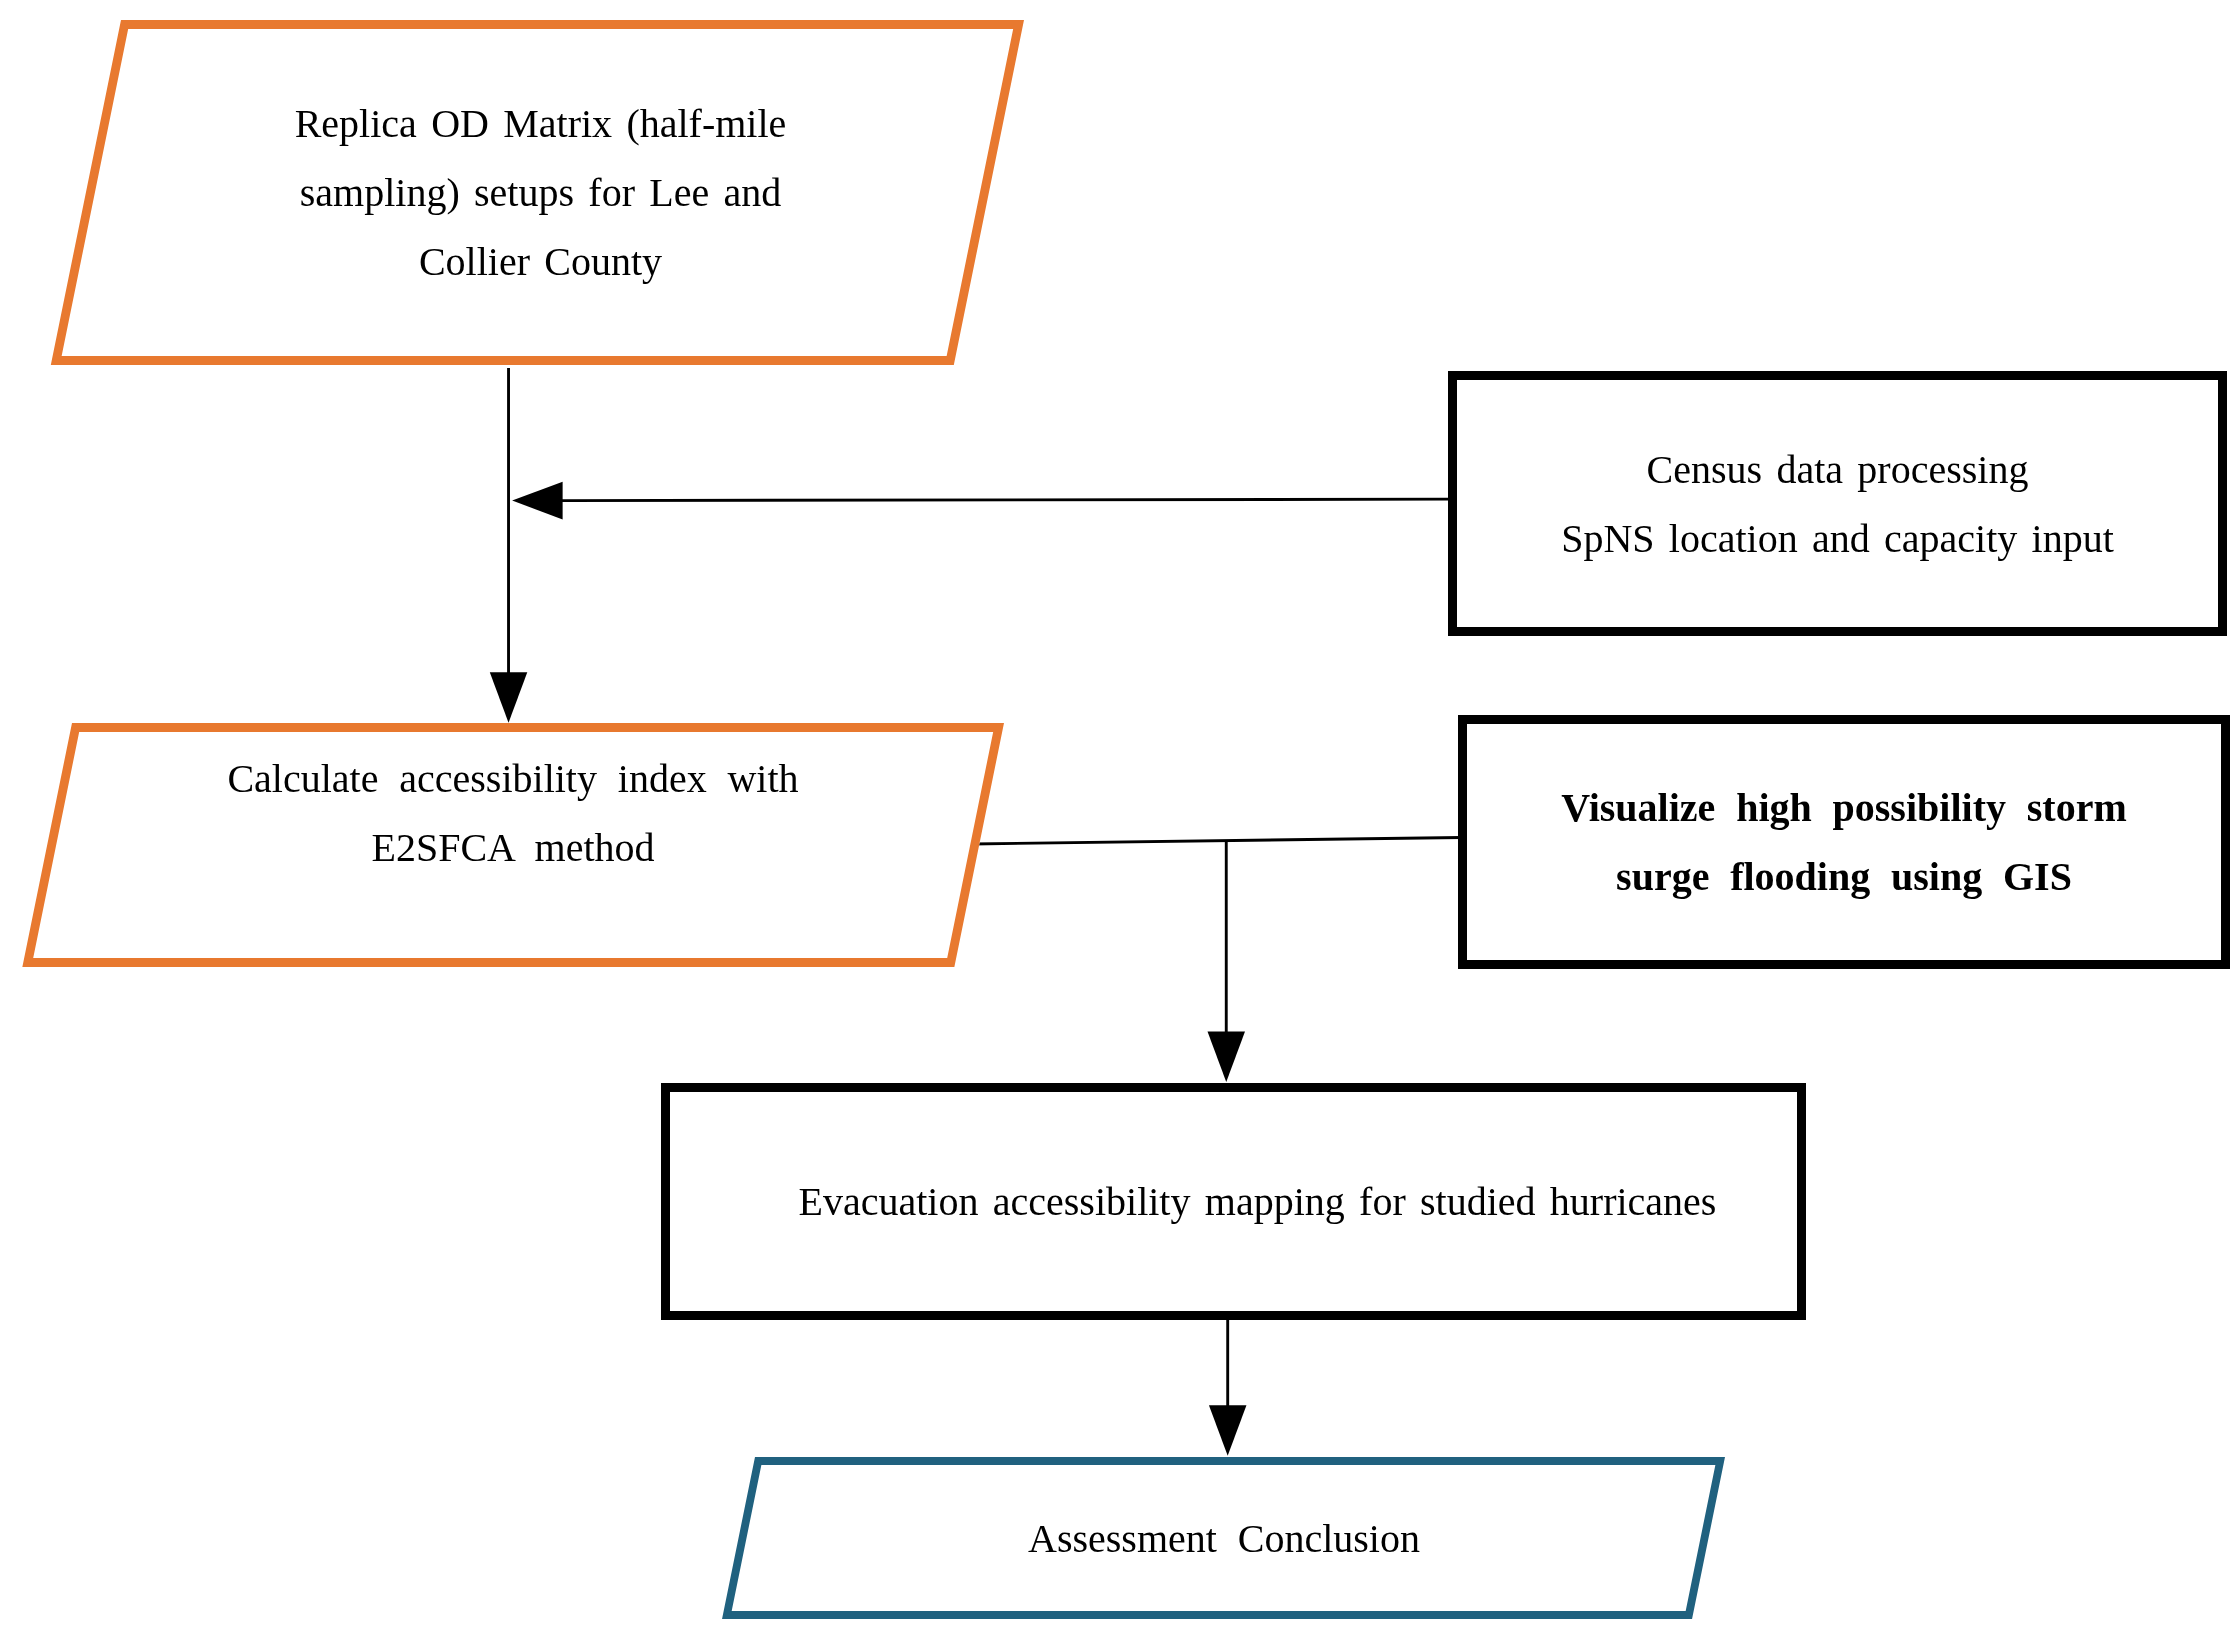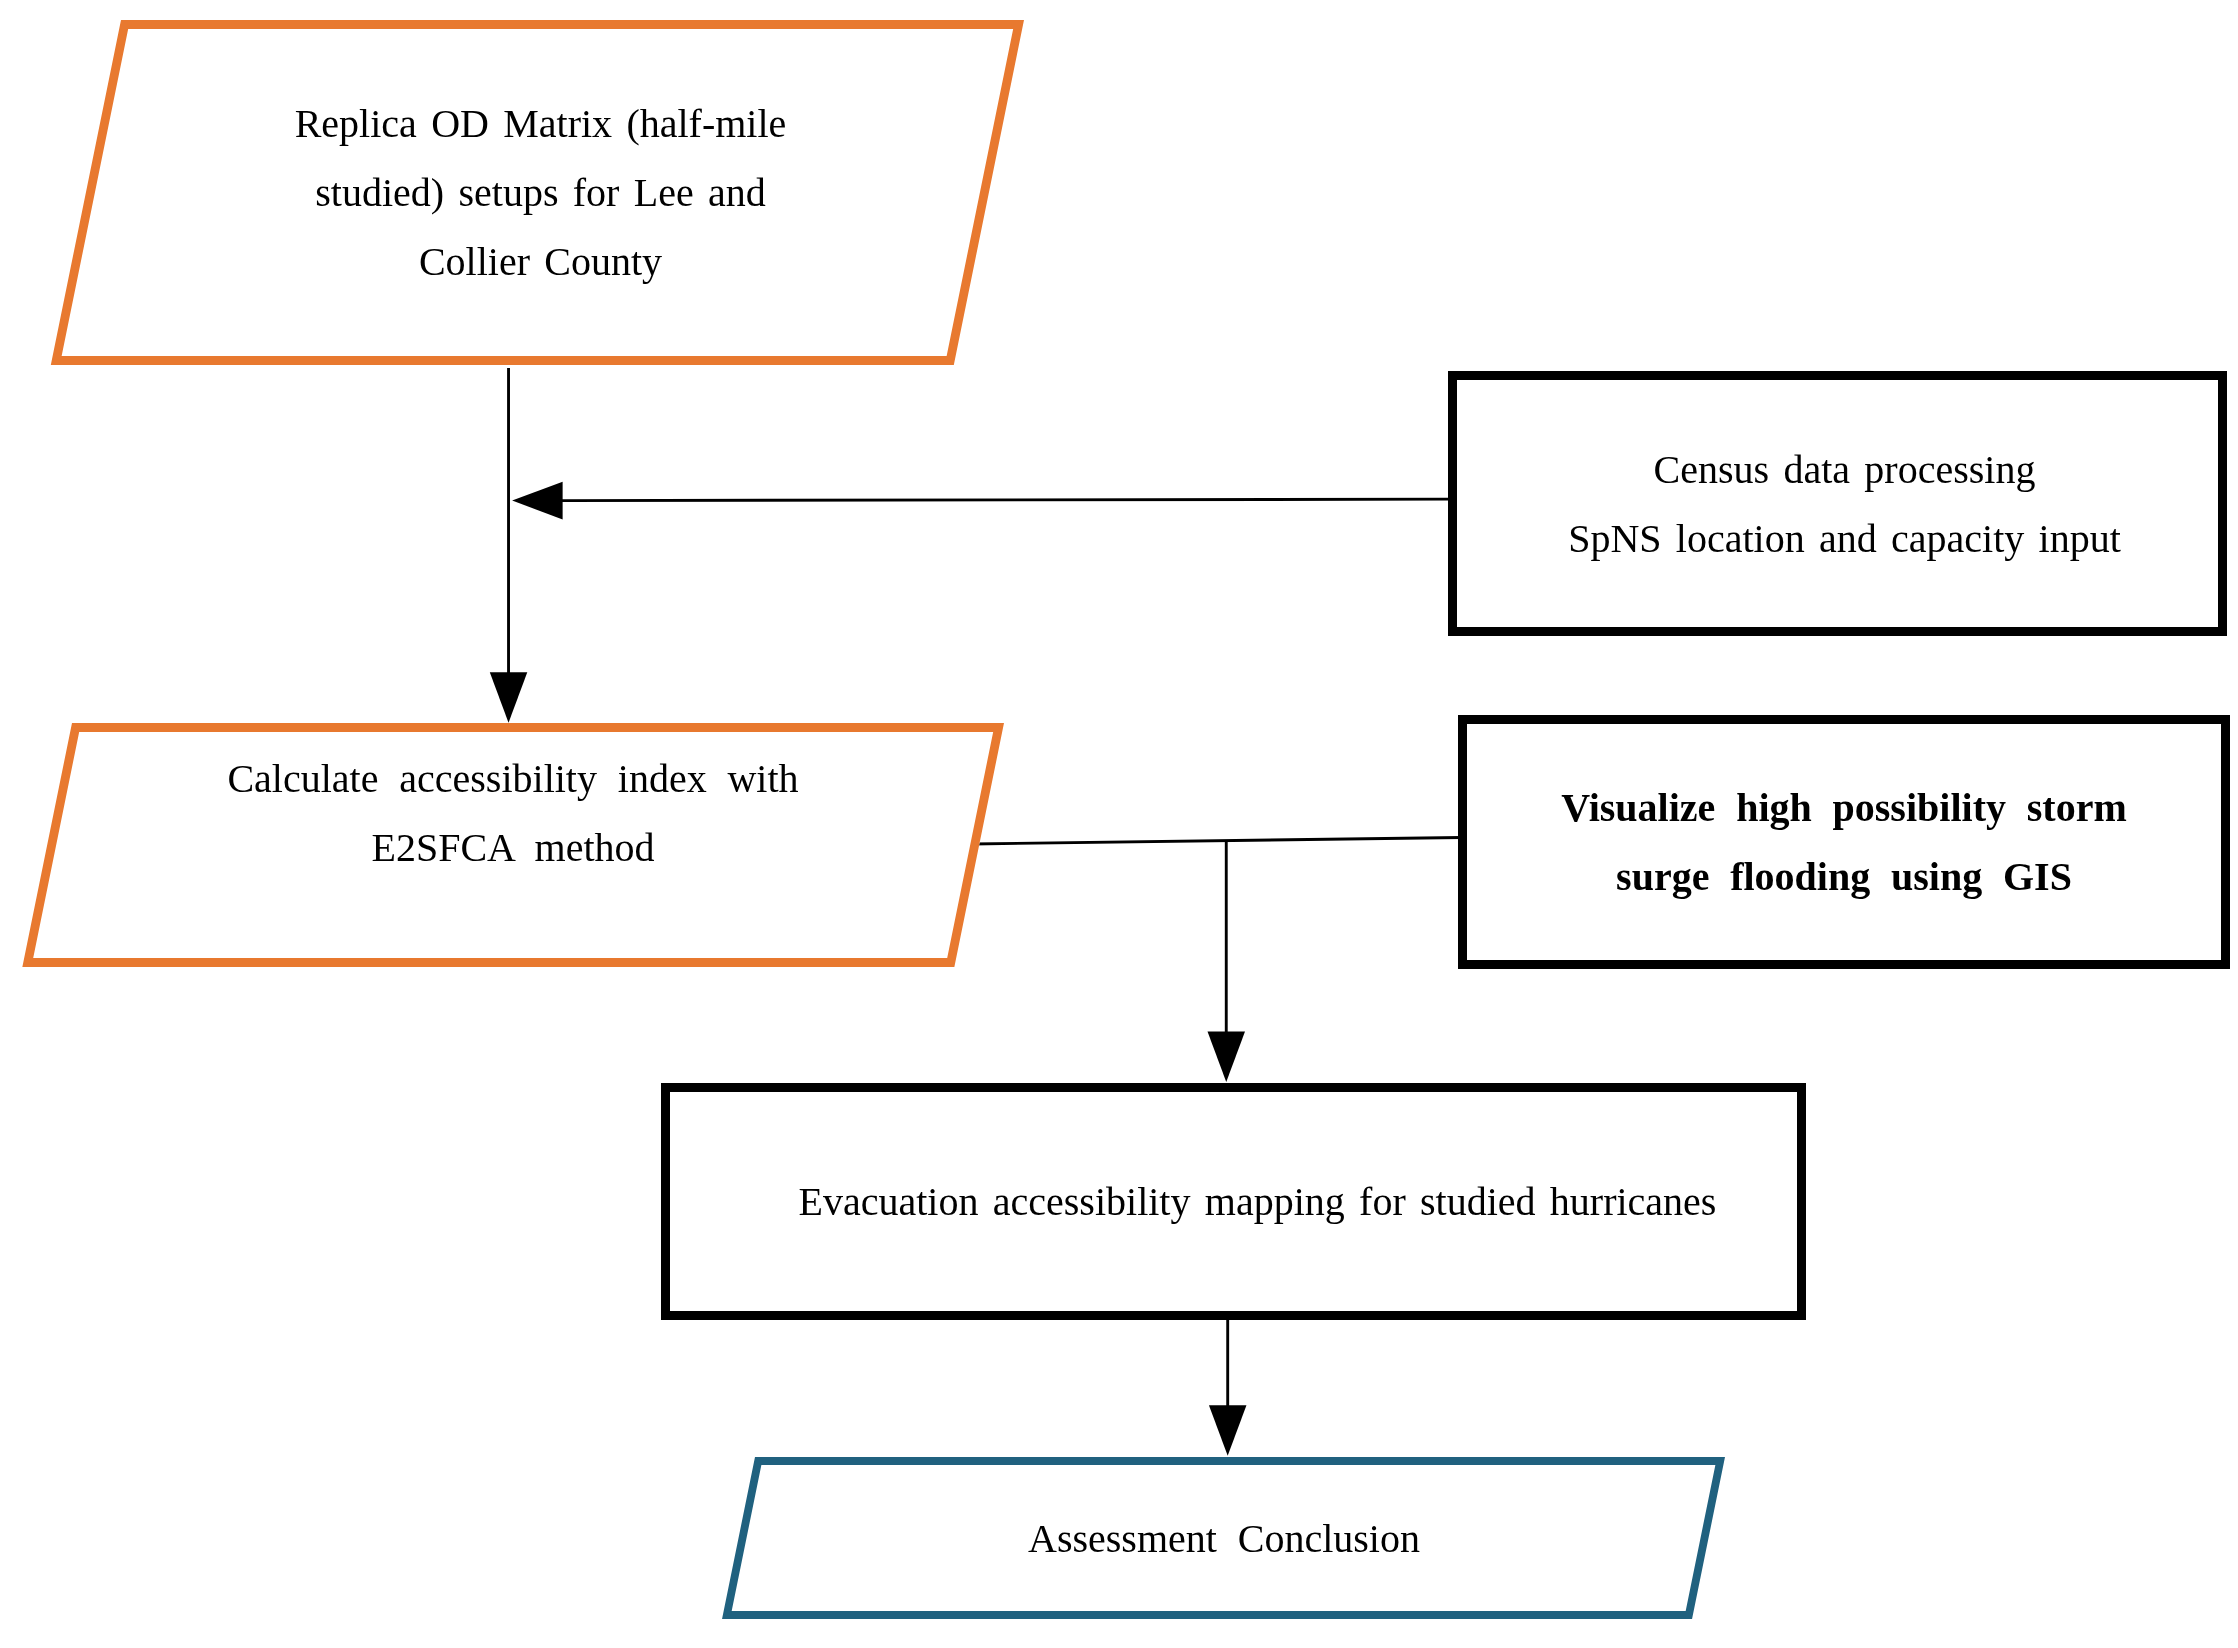"studied) setups for Lee and" div { text: studied -> sampling }
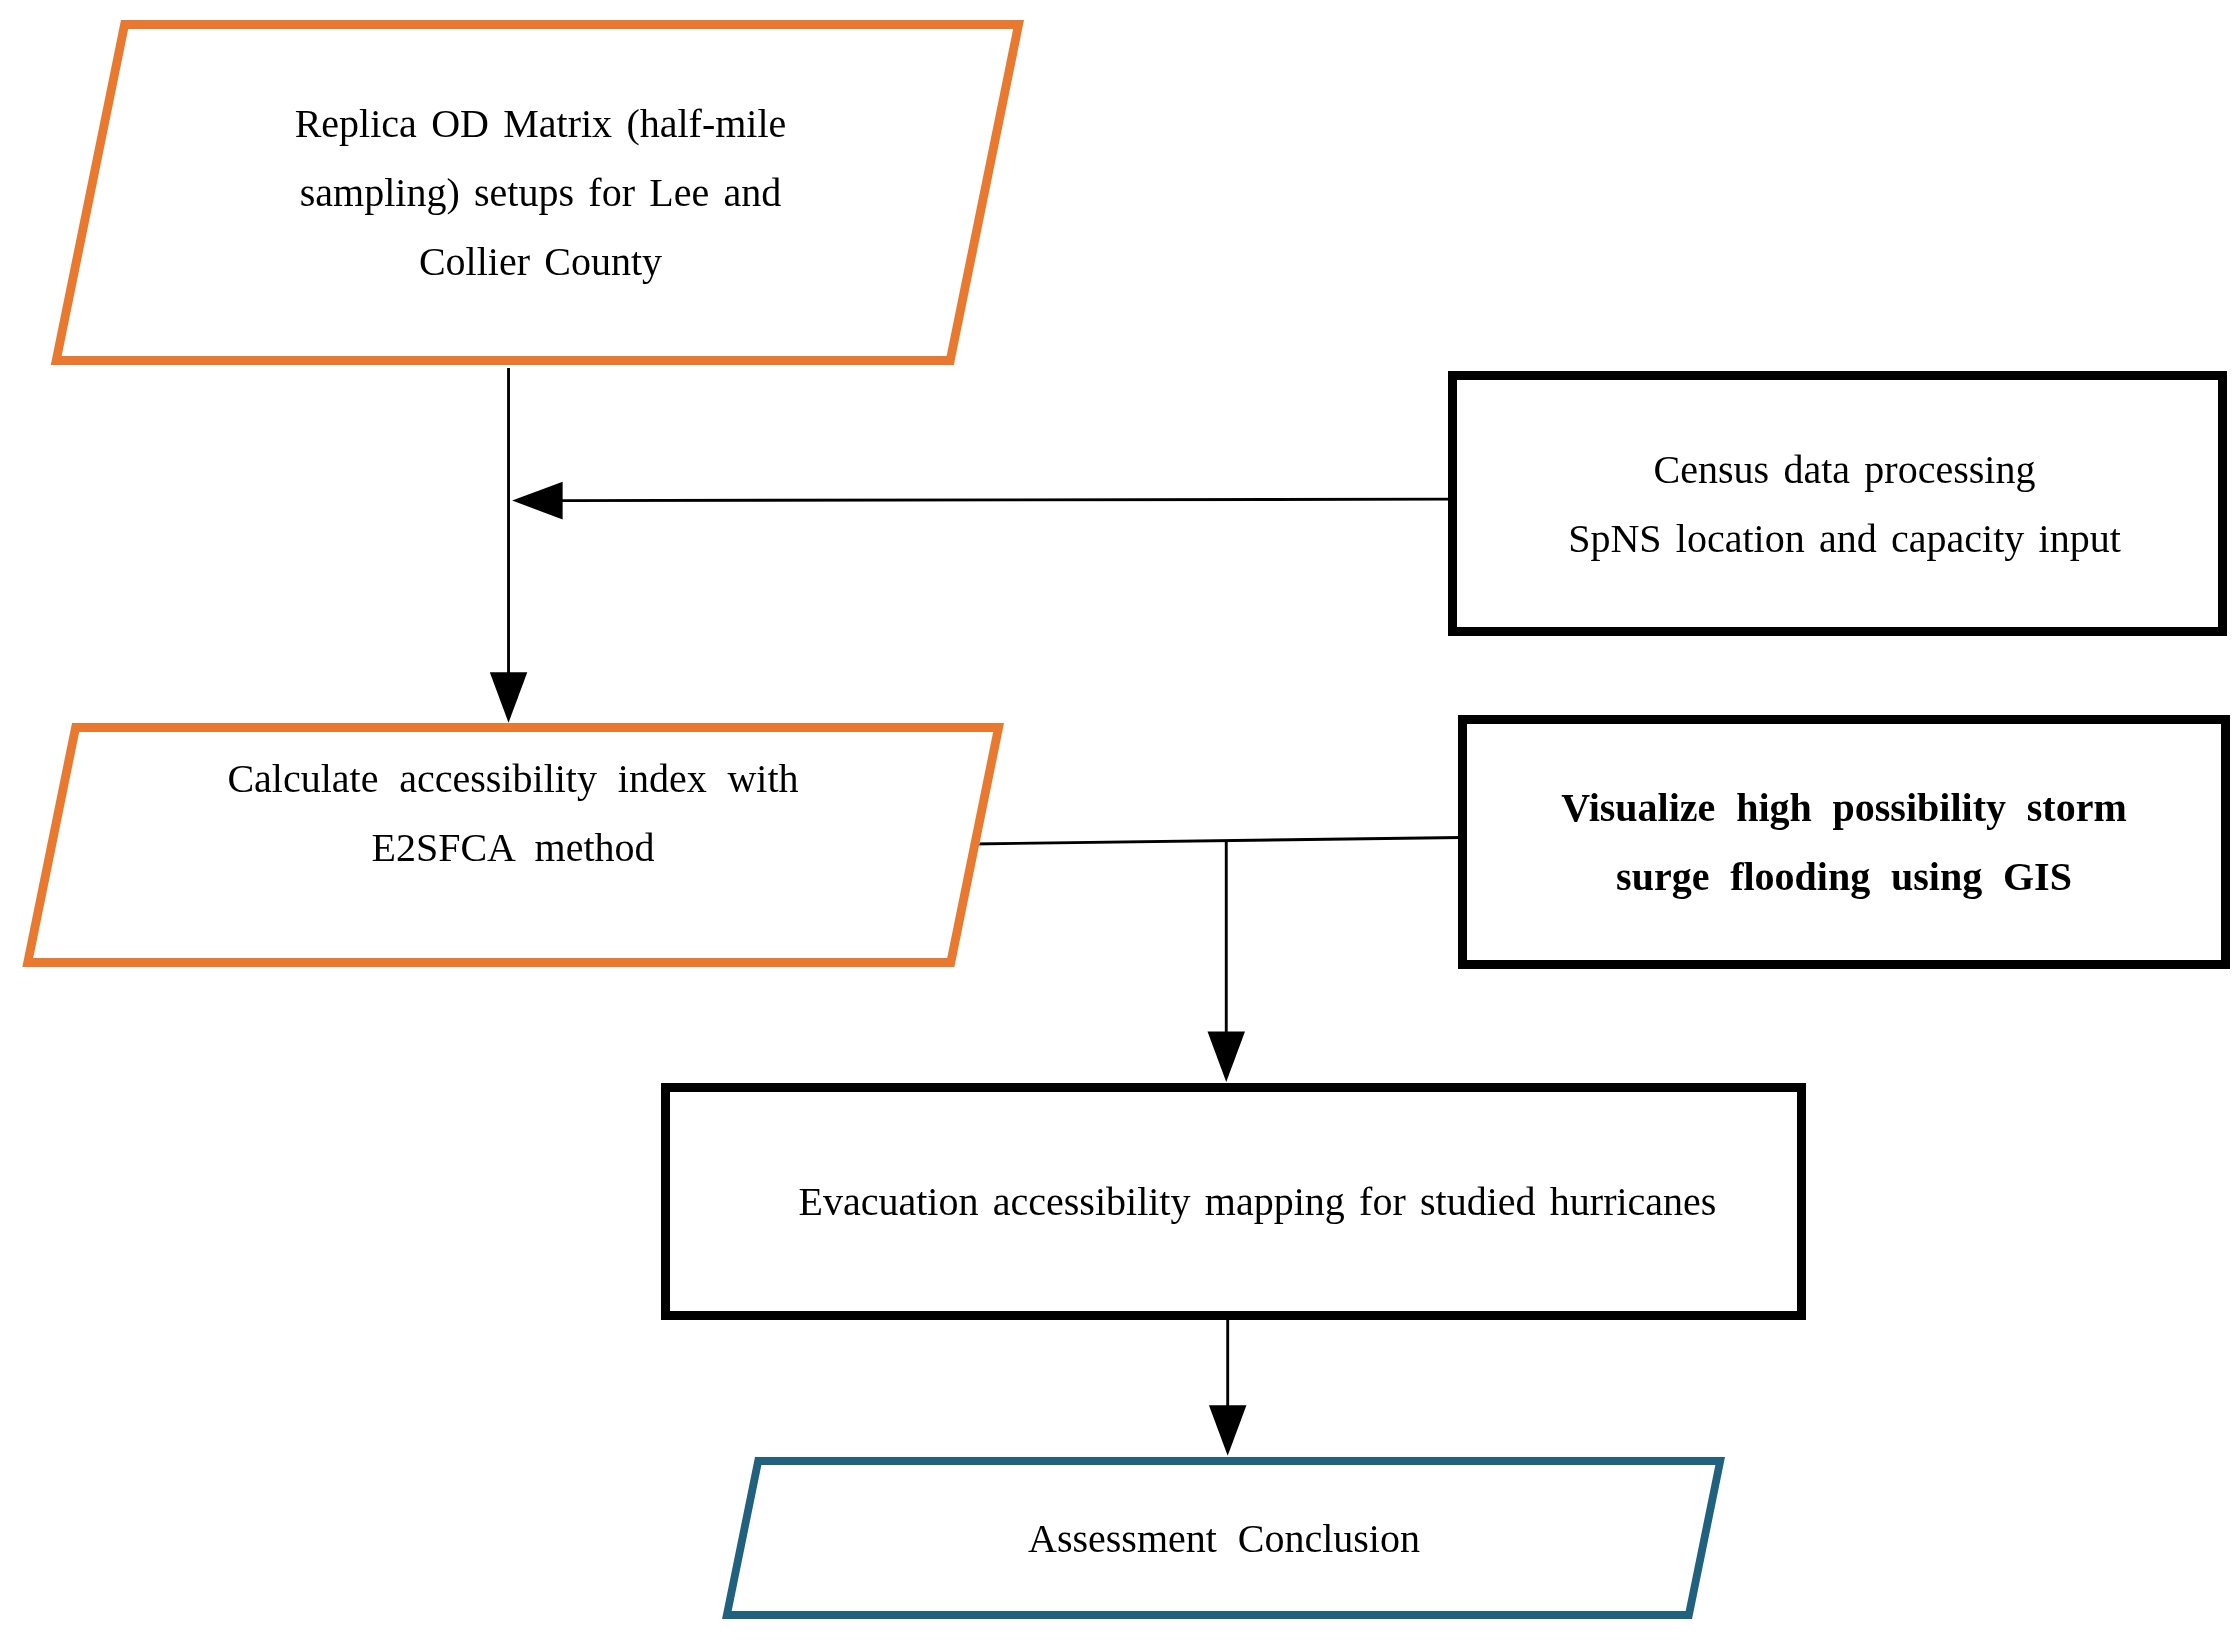"Census data processing" div.label { padding-left: 7px -> none }
